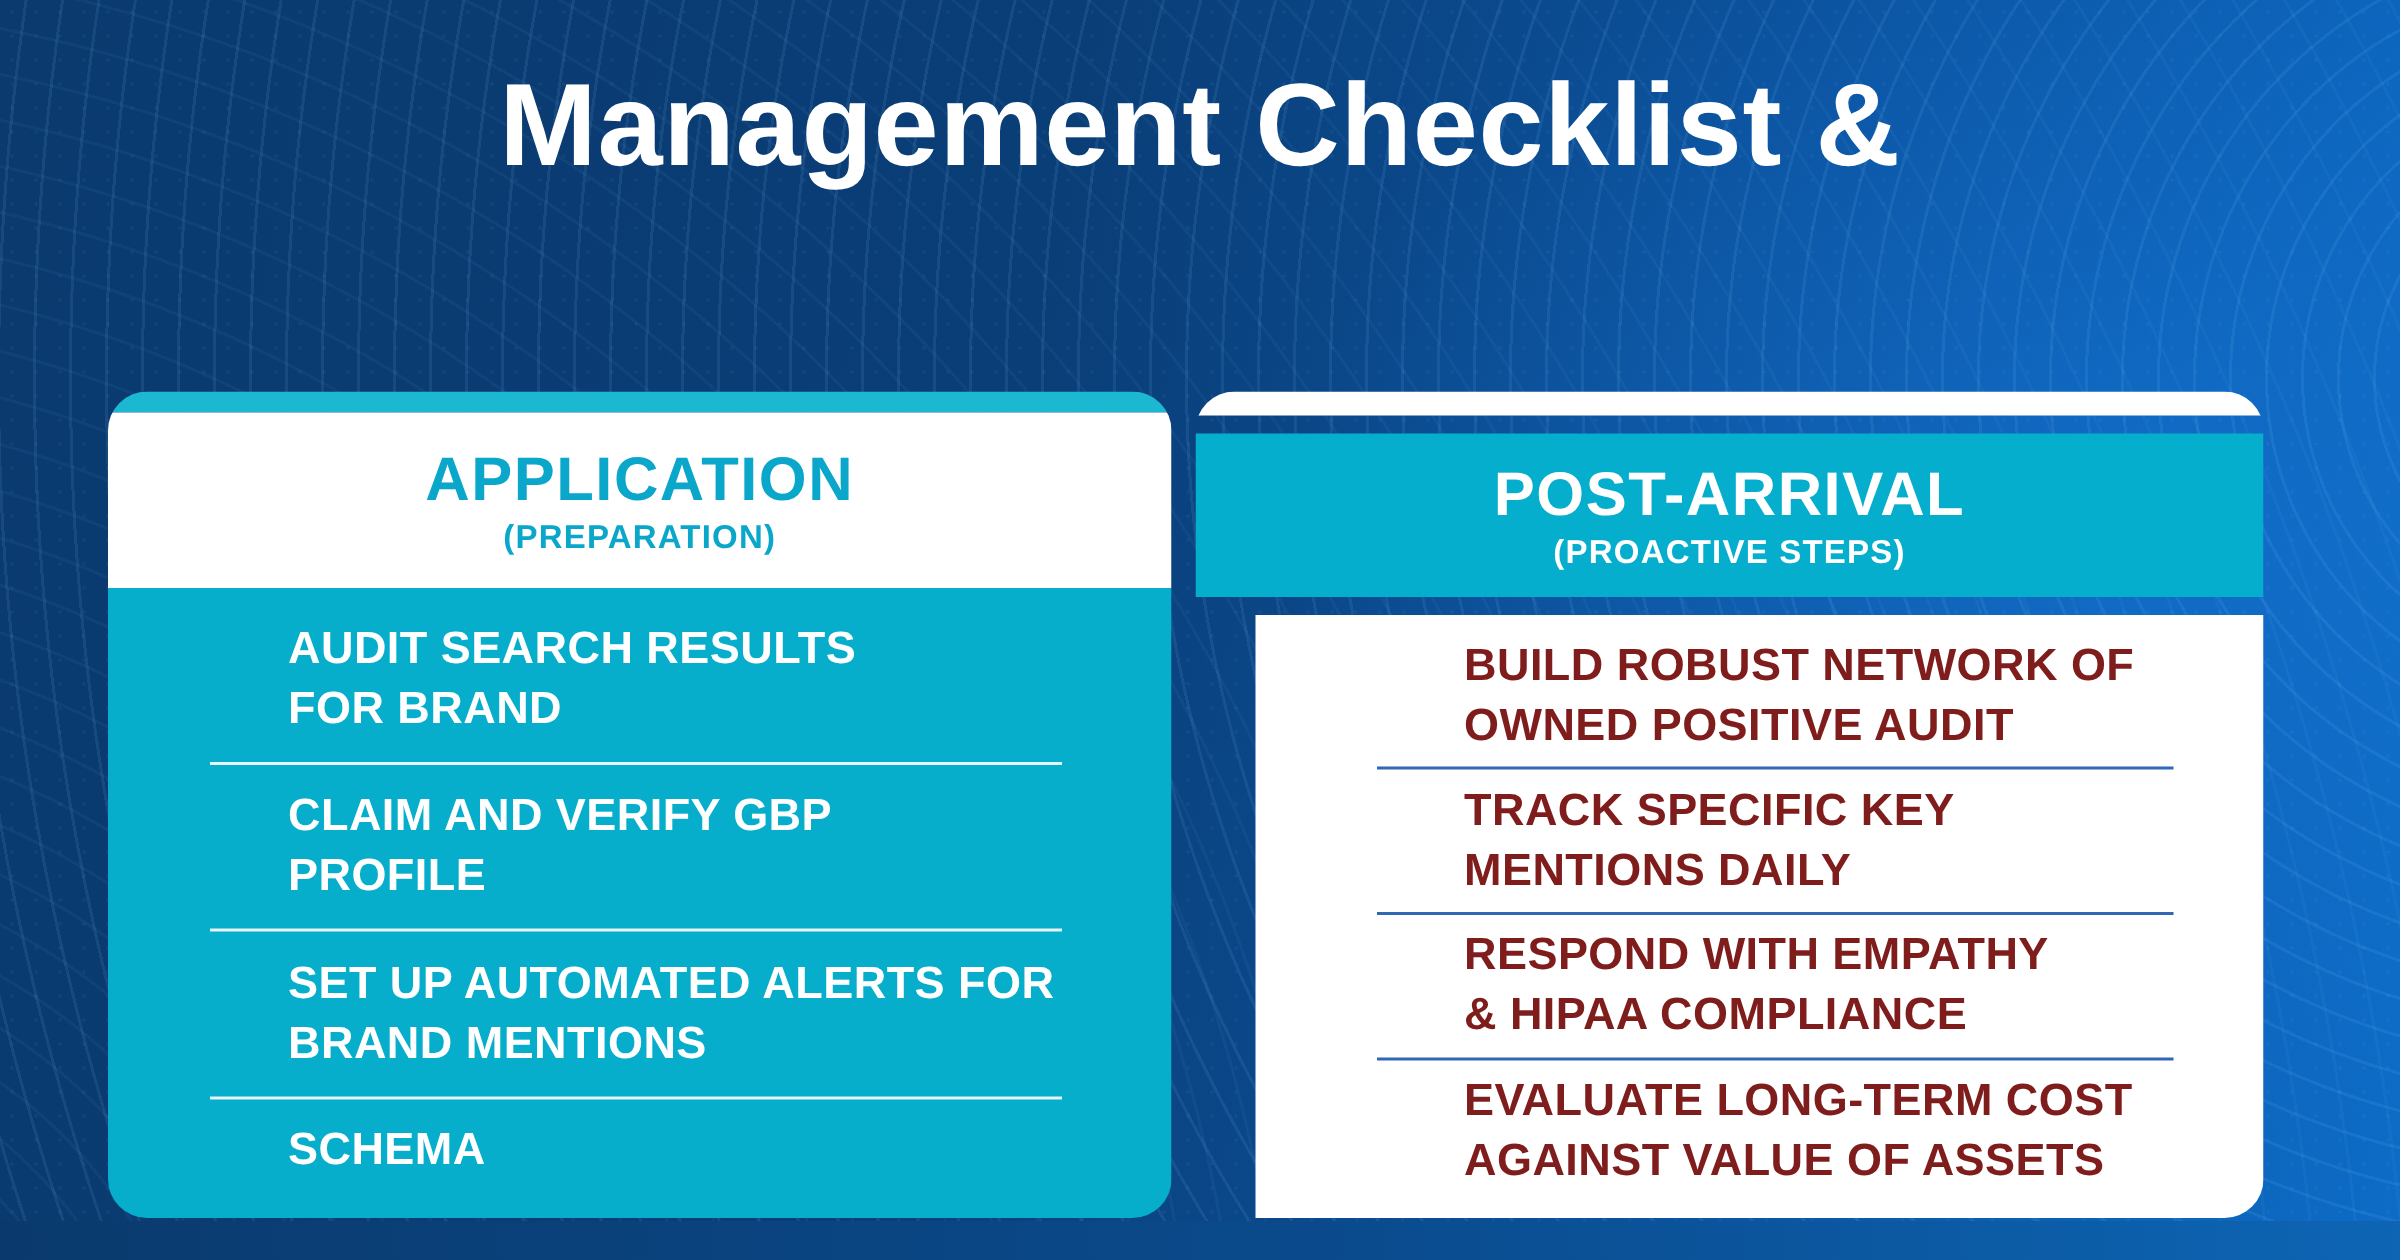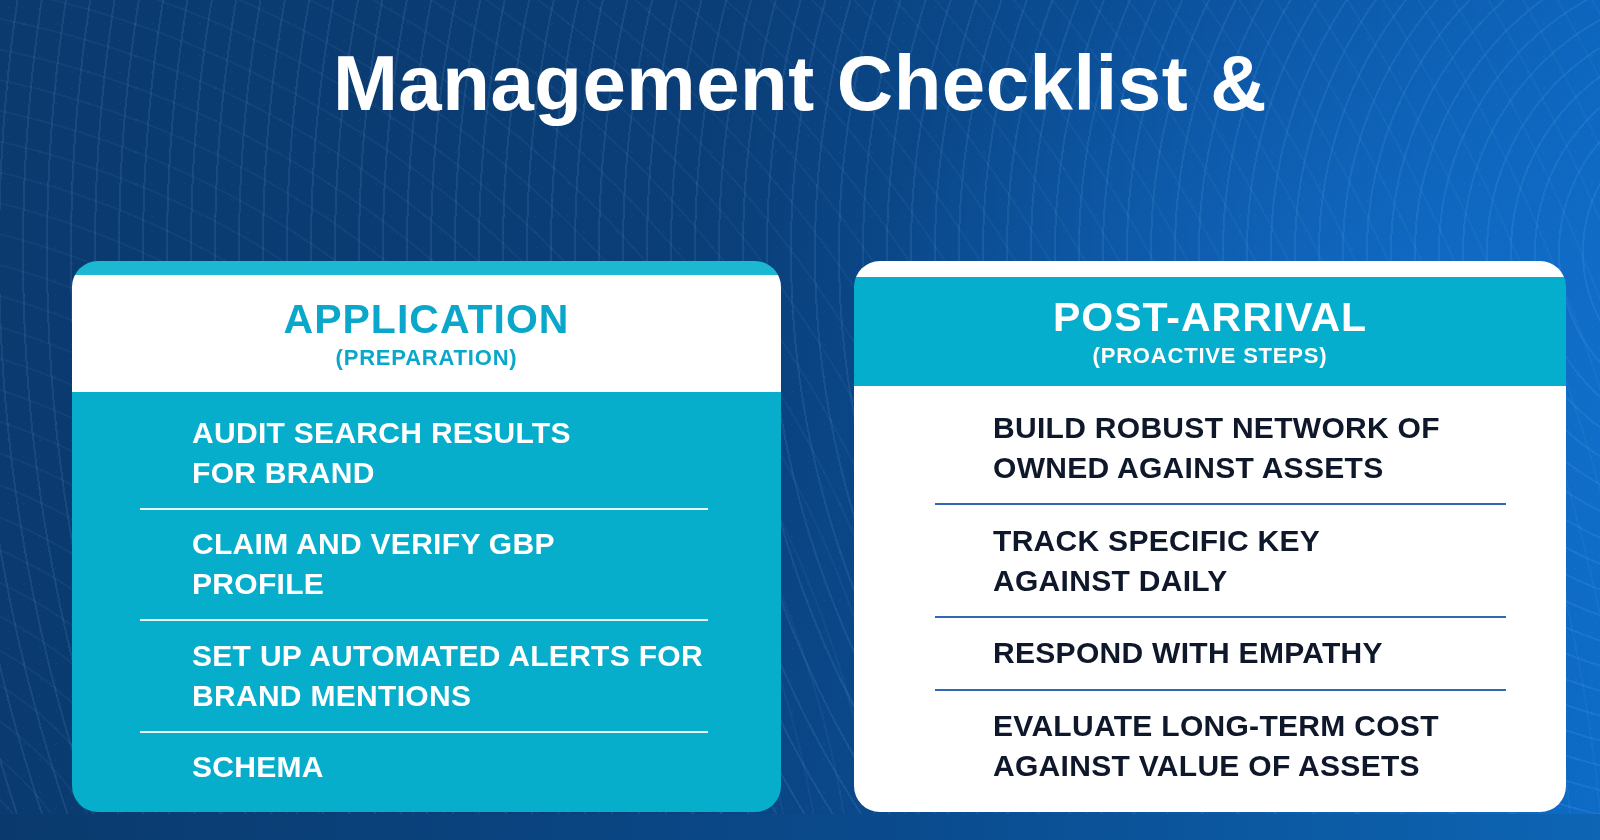"POST-ARRIVAL" .card-right { gap: none -> 12px; left: 854px -> 797px }
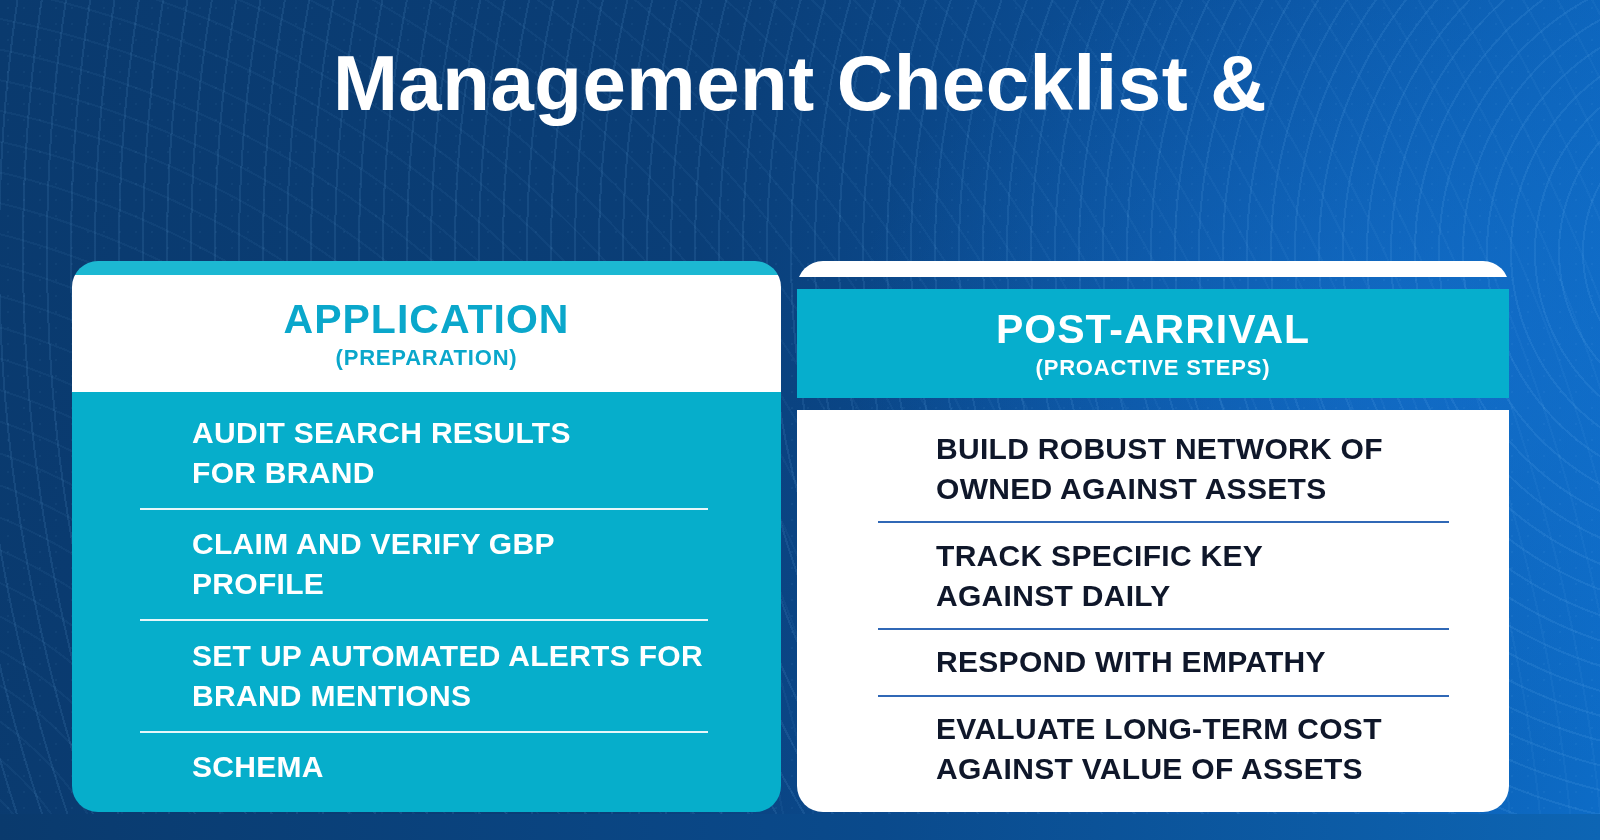"BUILD ROBUST NETWORK OF" .card-right .card-body { color: #0f172a -> #7f1d1d; margin-left: none -> 40px }
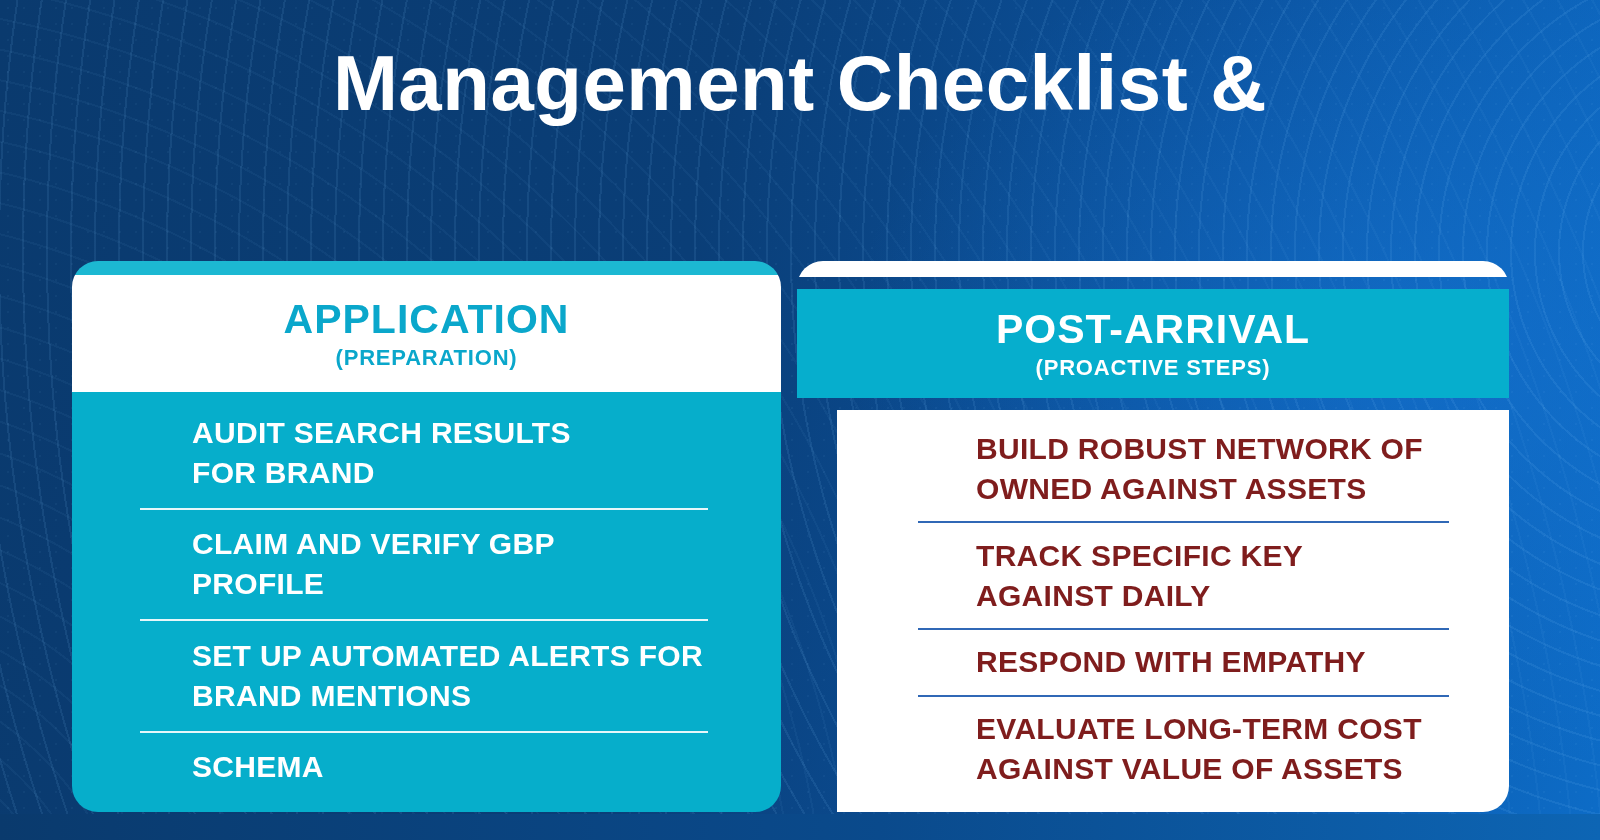"OWNED AGAINST ASSETS" div { text: AGAINST ASSETS -> POSITIVE AUDIT }
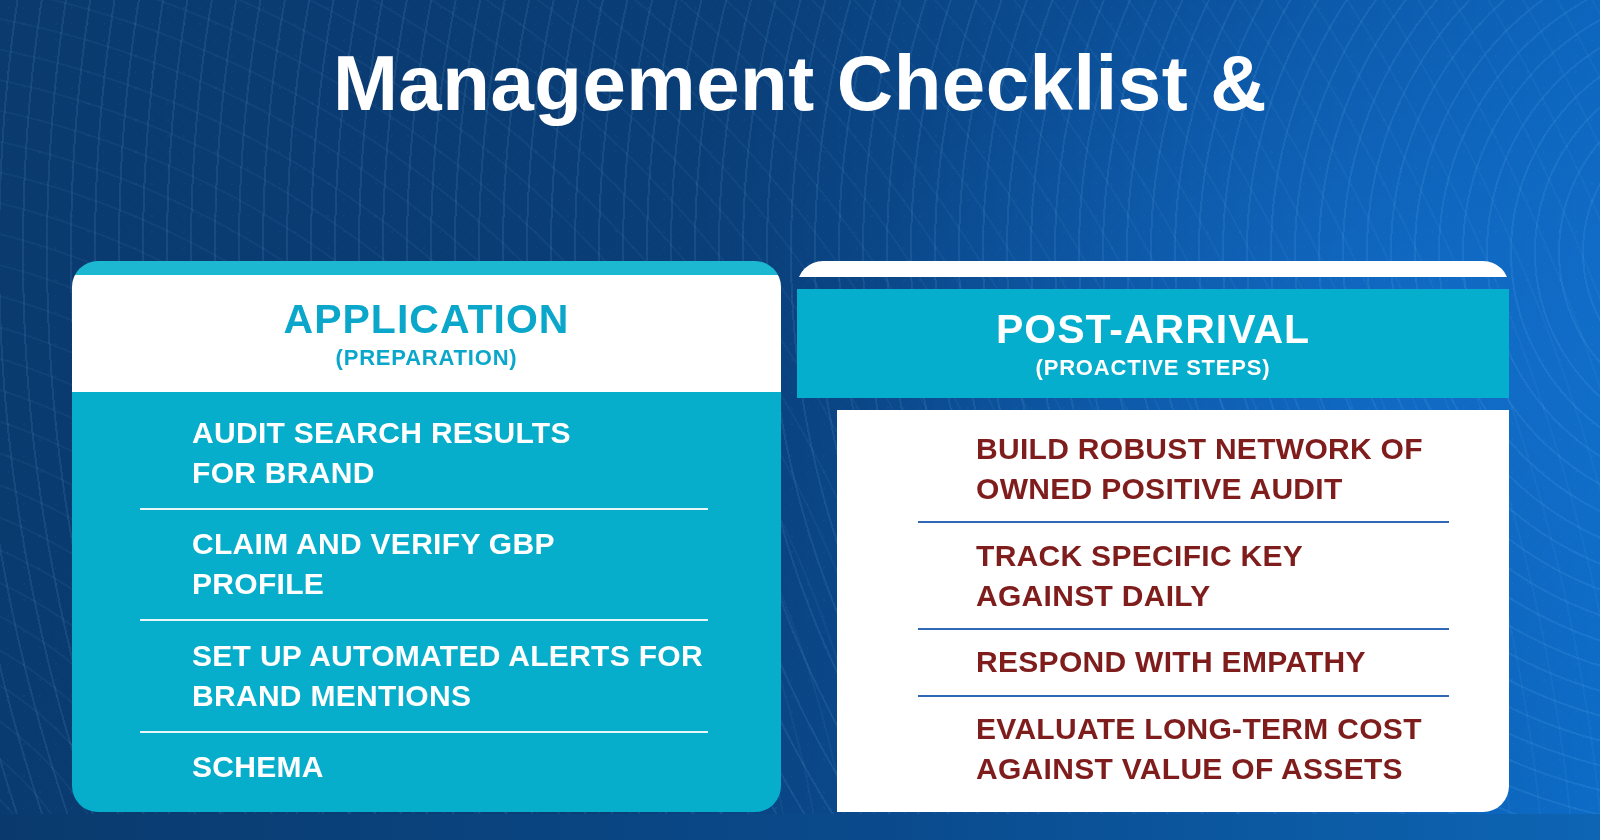"AGAINST DAILY" div { text: AGAINST -> MENTIONS }
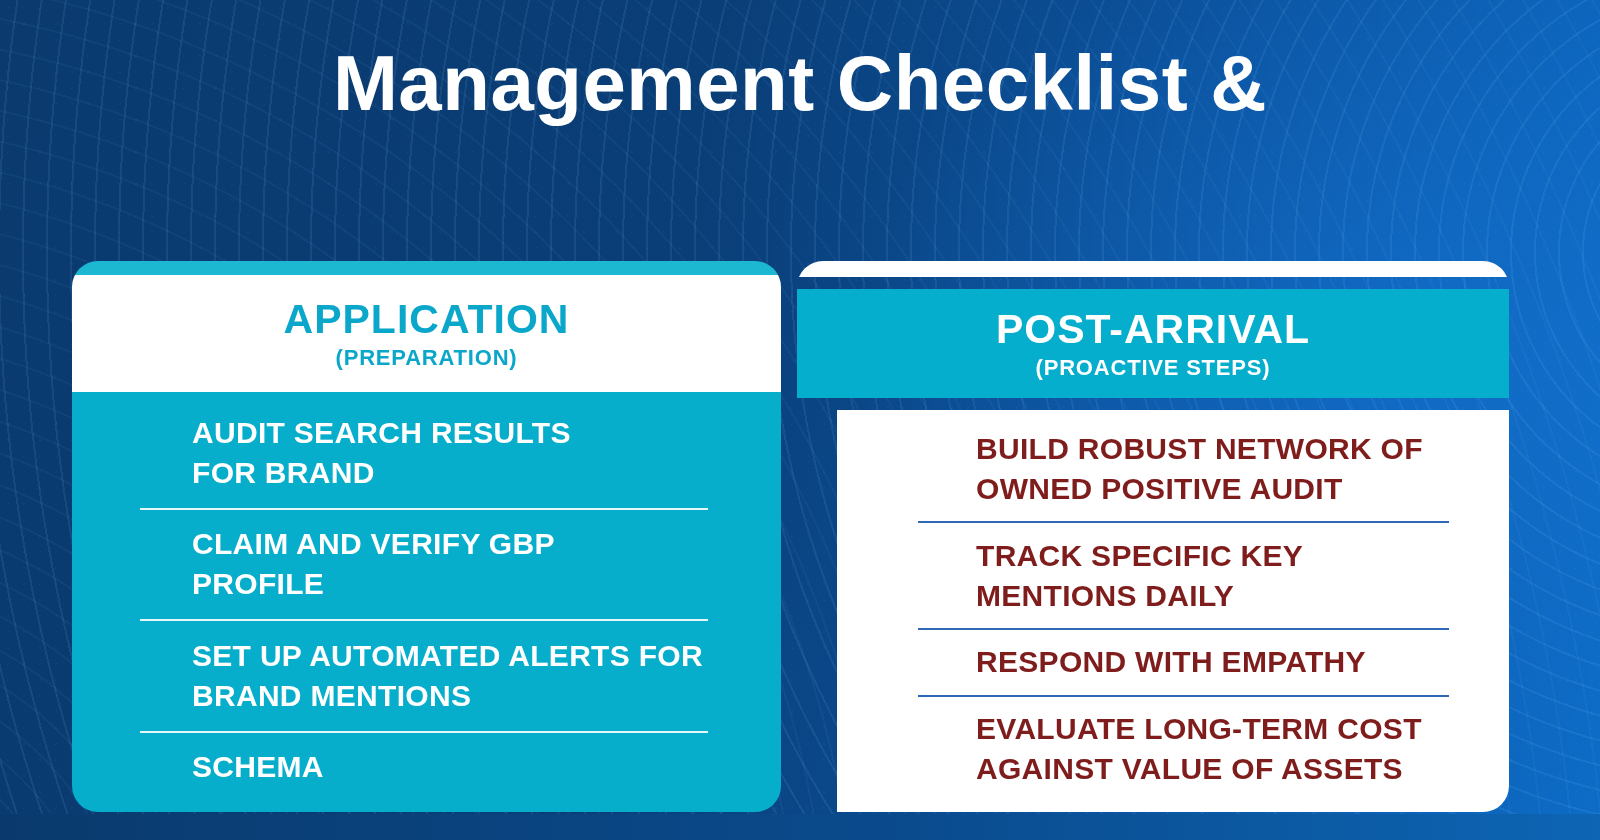"& HIPAA COMPLIANCE" div { html: none -> <div>&amp; HIPAA COMPLIANCE</div> }
